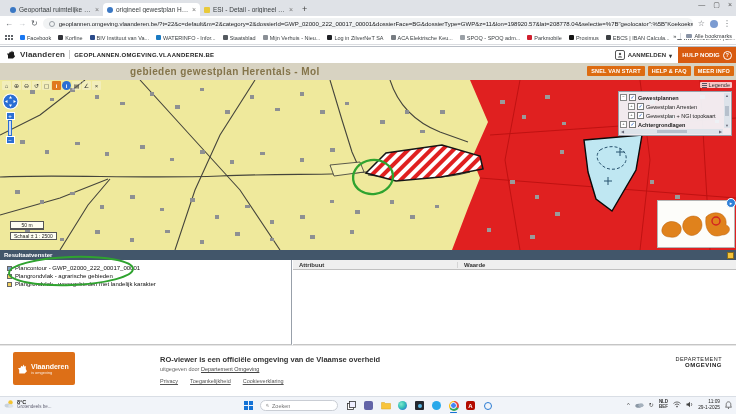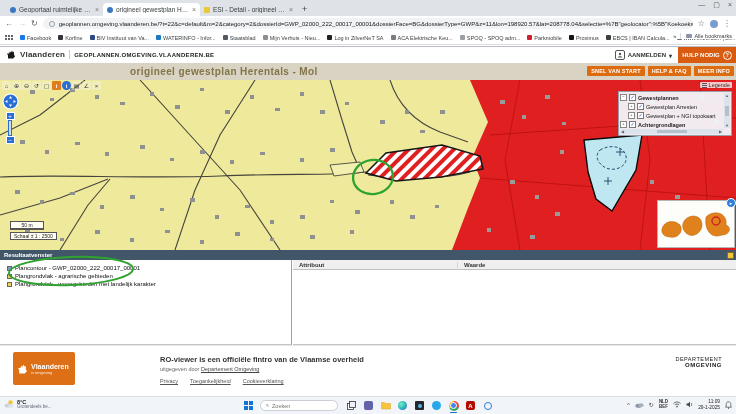"origineel gewestplan Herentals - Mol" span.map-title { text: origineel -> gebieden }
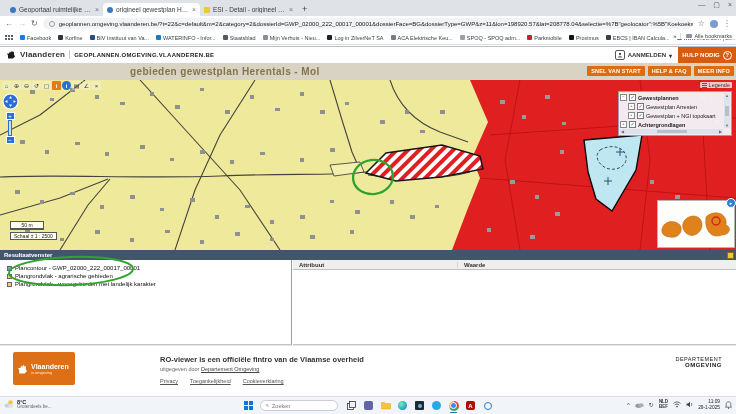"RO-viewer is een officiële fintro" div.f-head { text: fintro -> omgeving }
